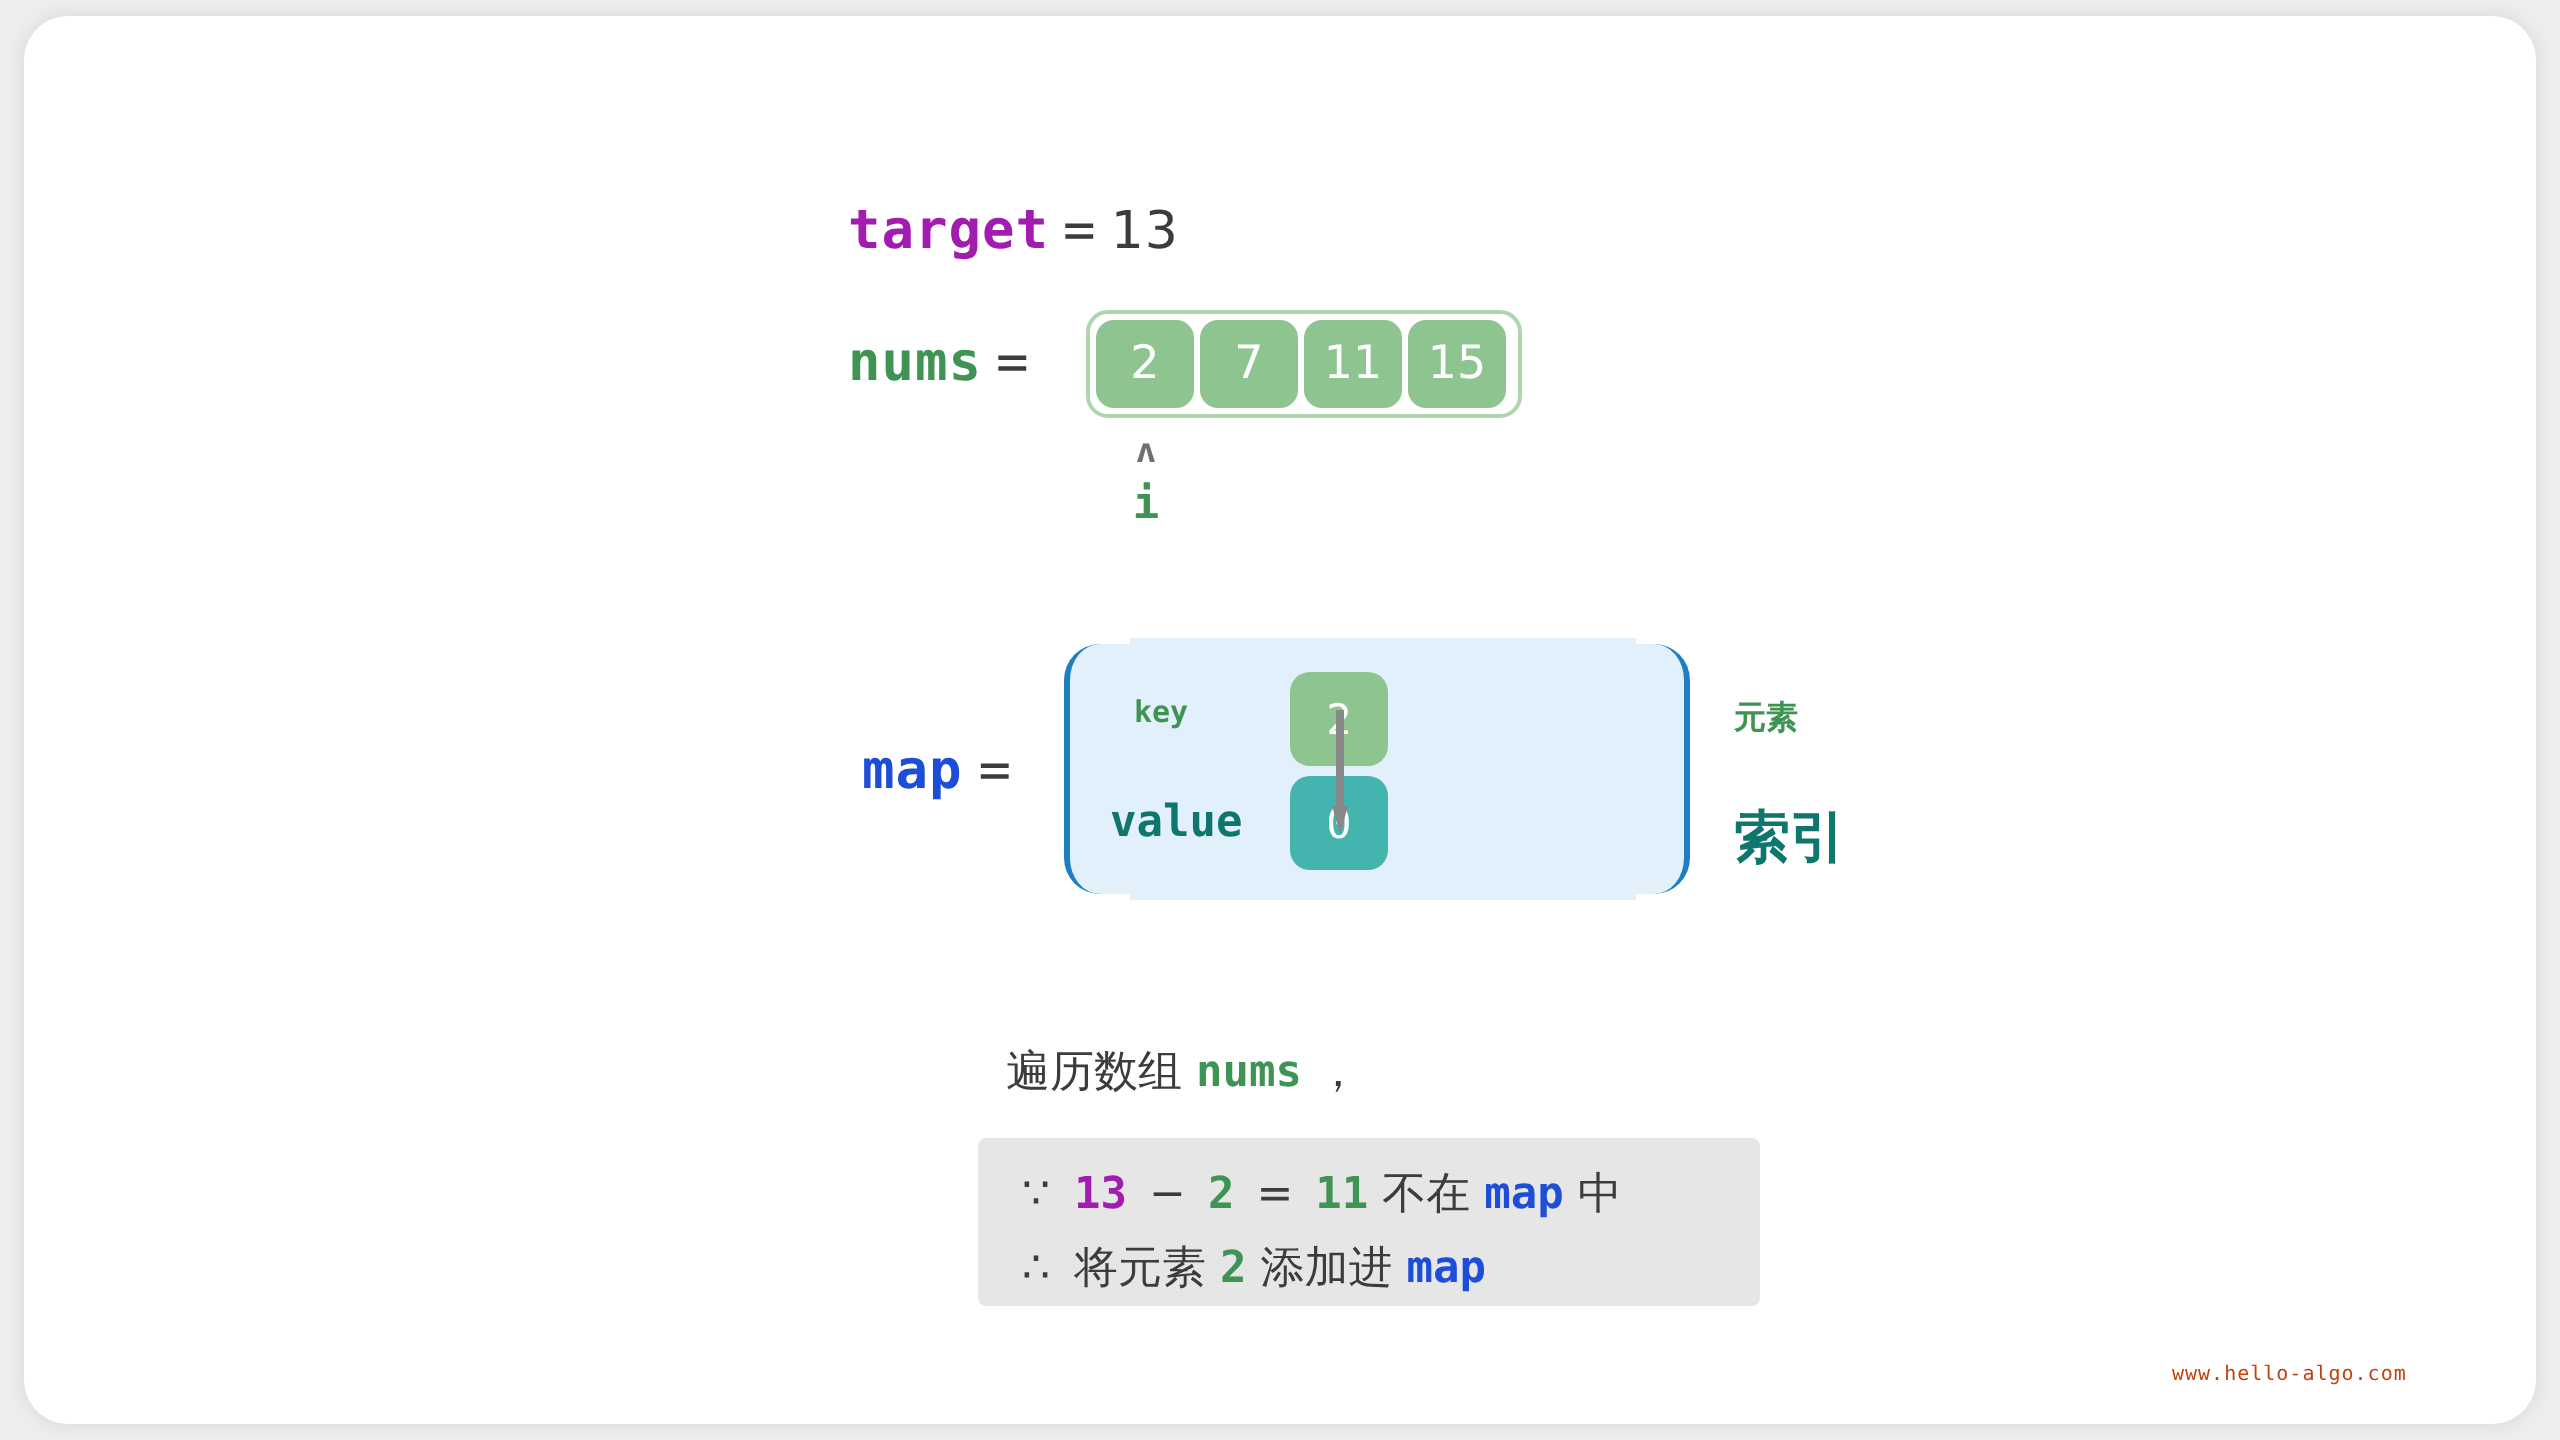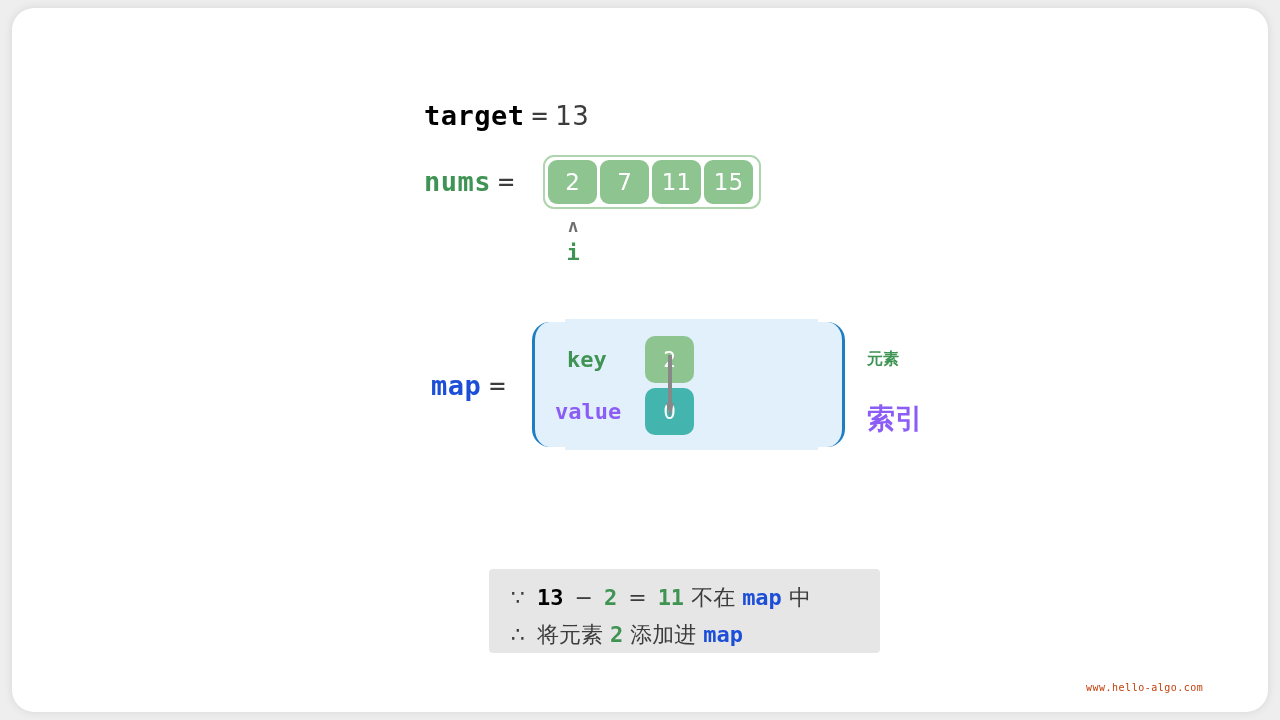"target" .var-blue { color: #000000 -> #a21caf }
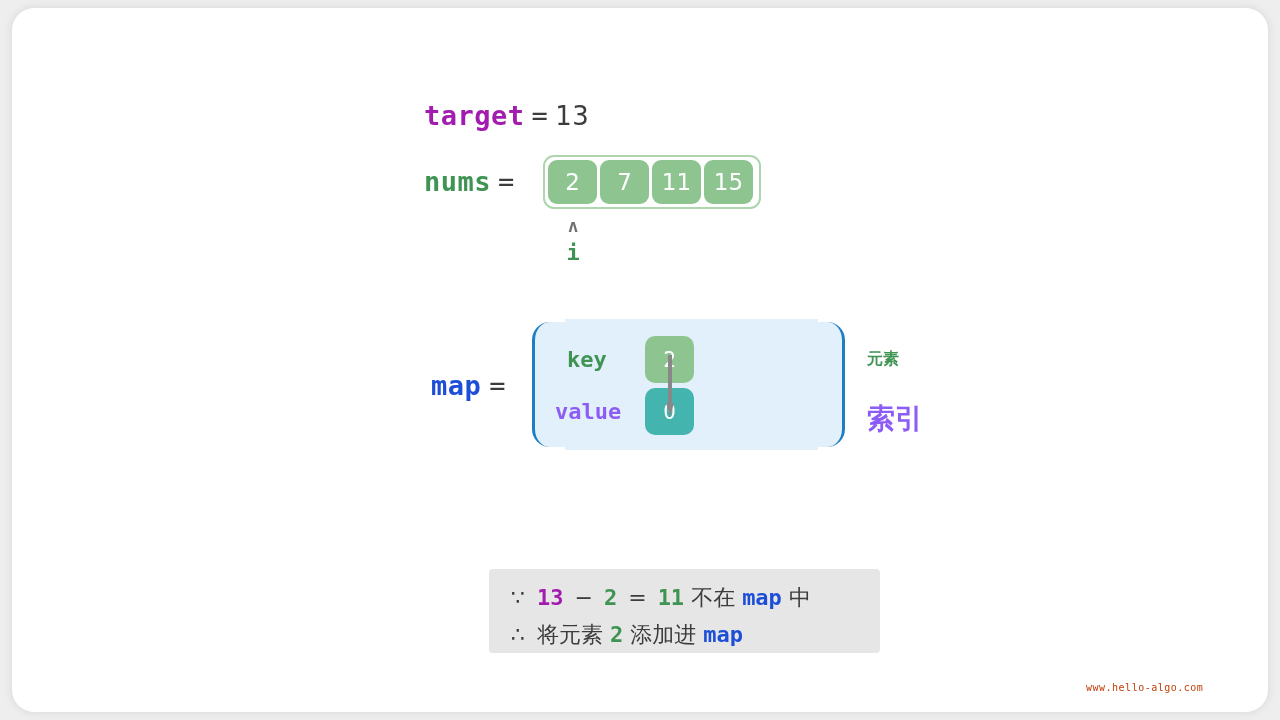"key" #map-key-label { font-size: 22px -> 15px }
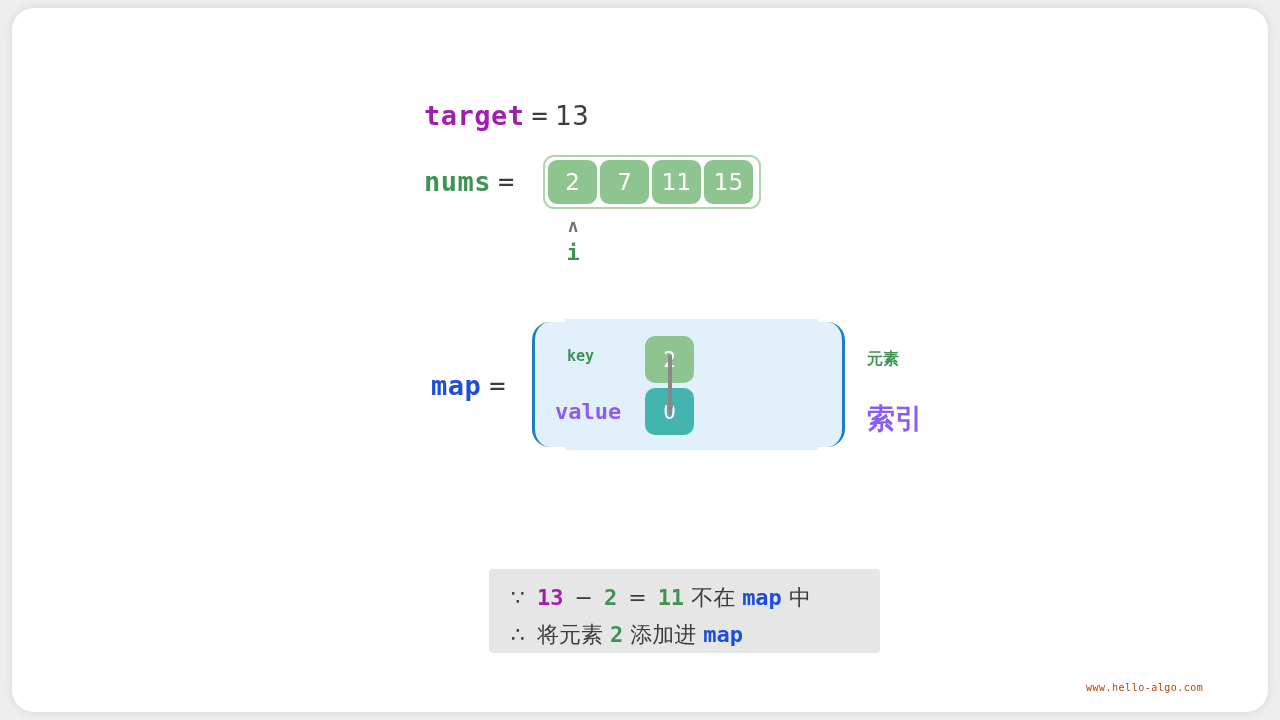"value" .var-teal { color: #8b5cf6 -> #0f766e }
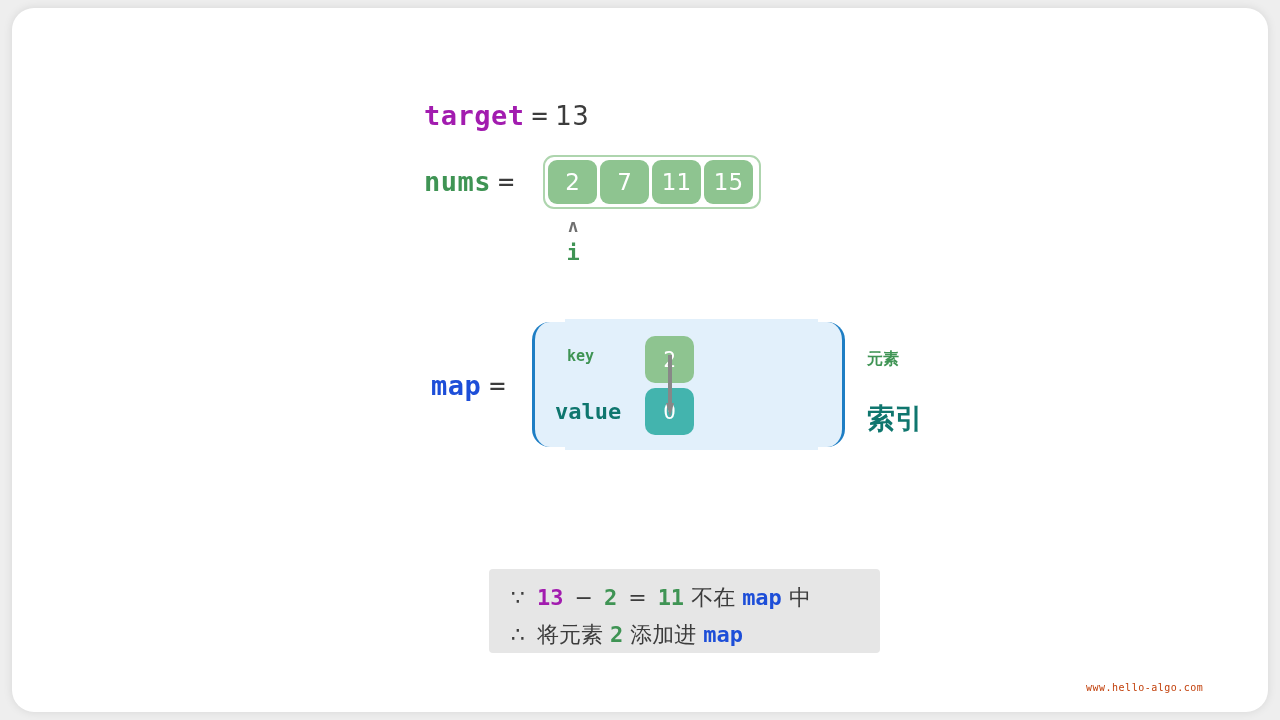"遍历数组 nums ，" div.abs { html: none -> <div> <span>遍历数组</span> <span>nums</span> <span>，</span> </div> }
